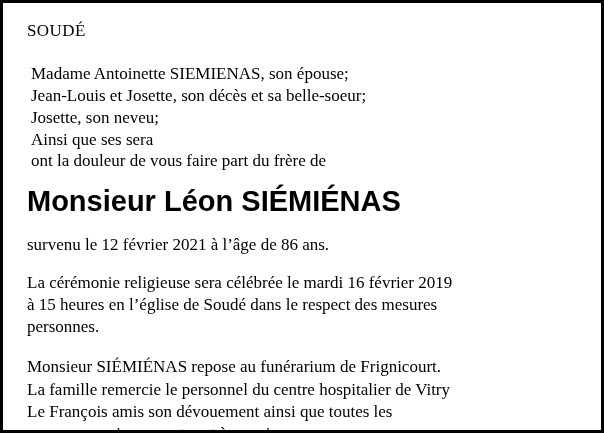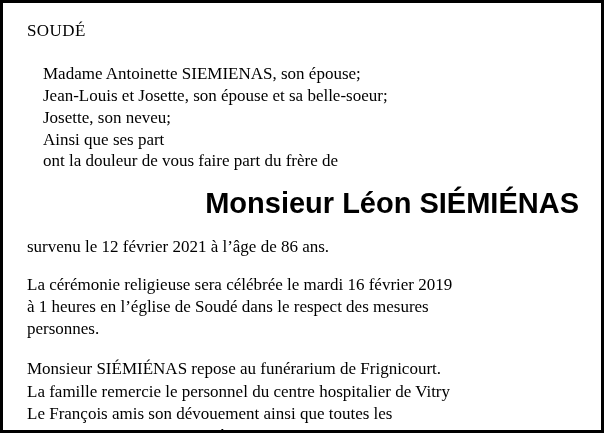"Madame Antoinette SIEMIENAS, son épouse;" .block { margin: 16px -> 4px }
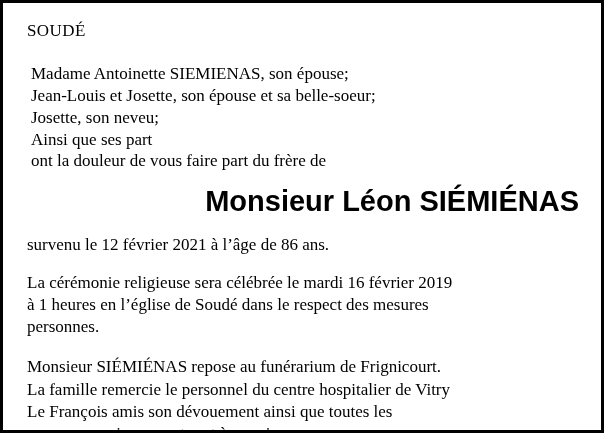"Jean-Louis et Josette, son épouse" span.line { text: épouse -> décès }
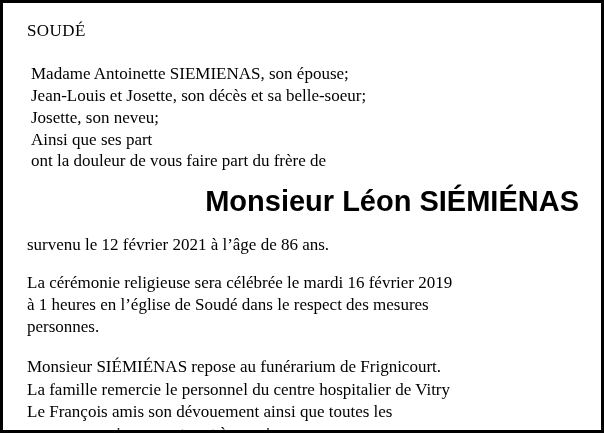"Ainsi que ses part" span.line { text: part -> sera }
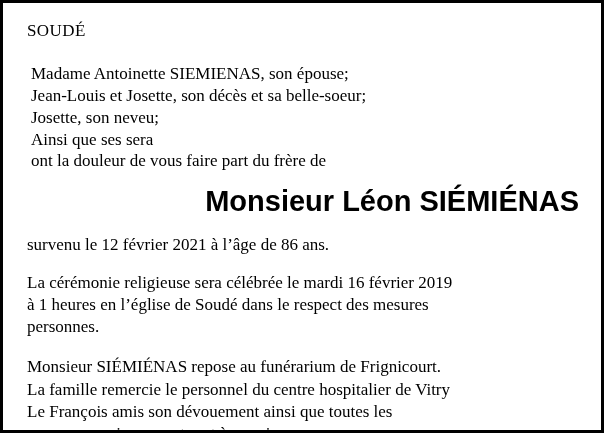"Monsieur Léon SIÉMIÉNAS" .deceased-name { text-align: right -> left }
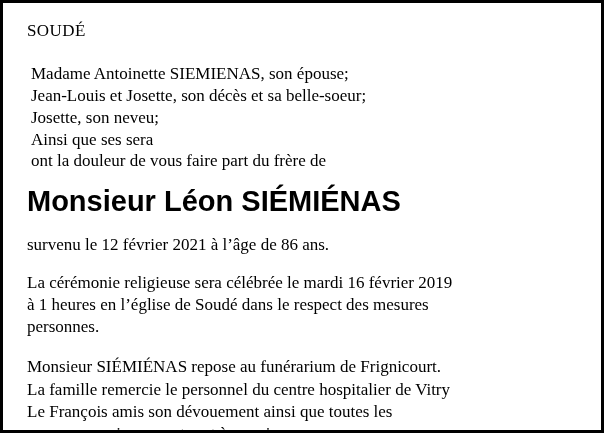"à 1 heures en l’église" span.line { text: 1 -> 15 }
